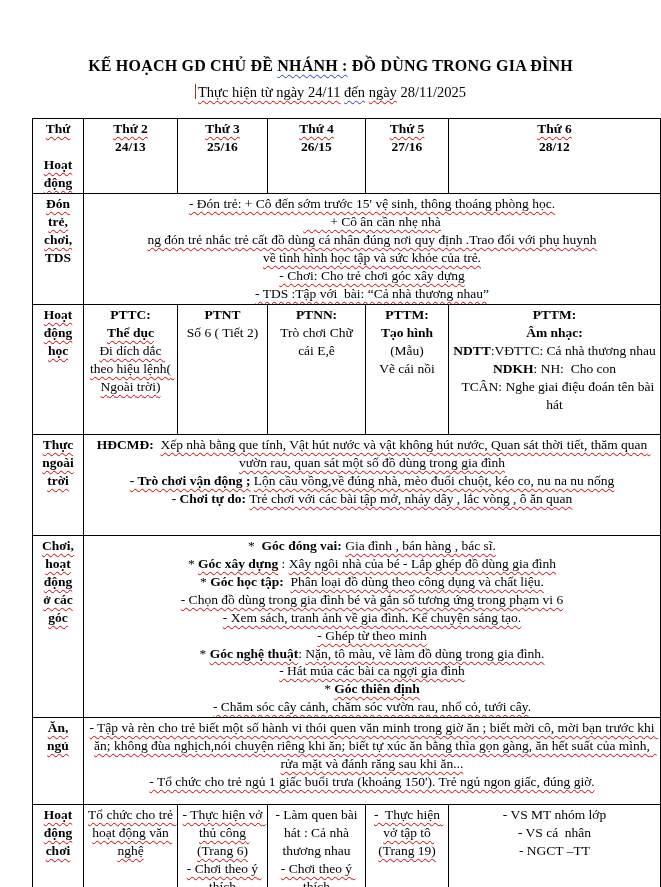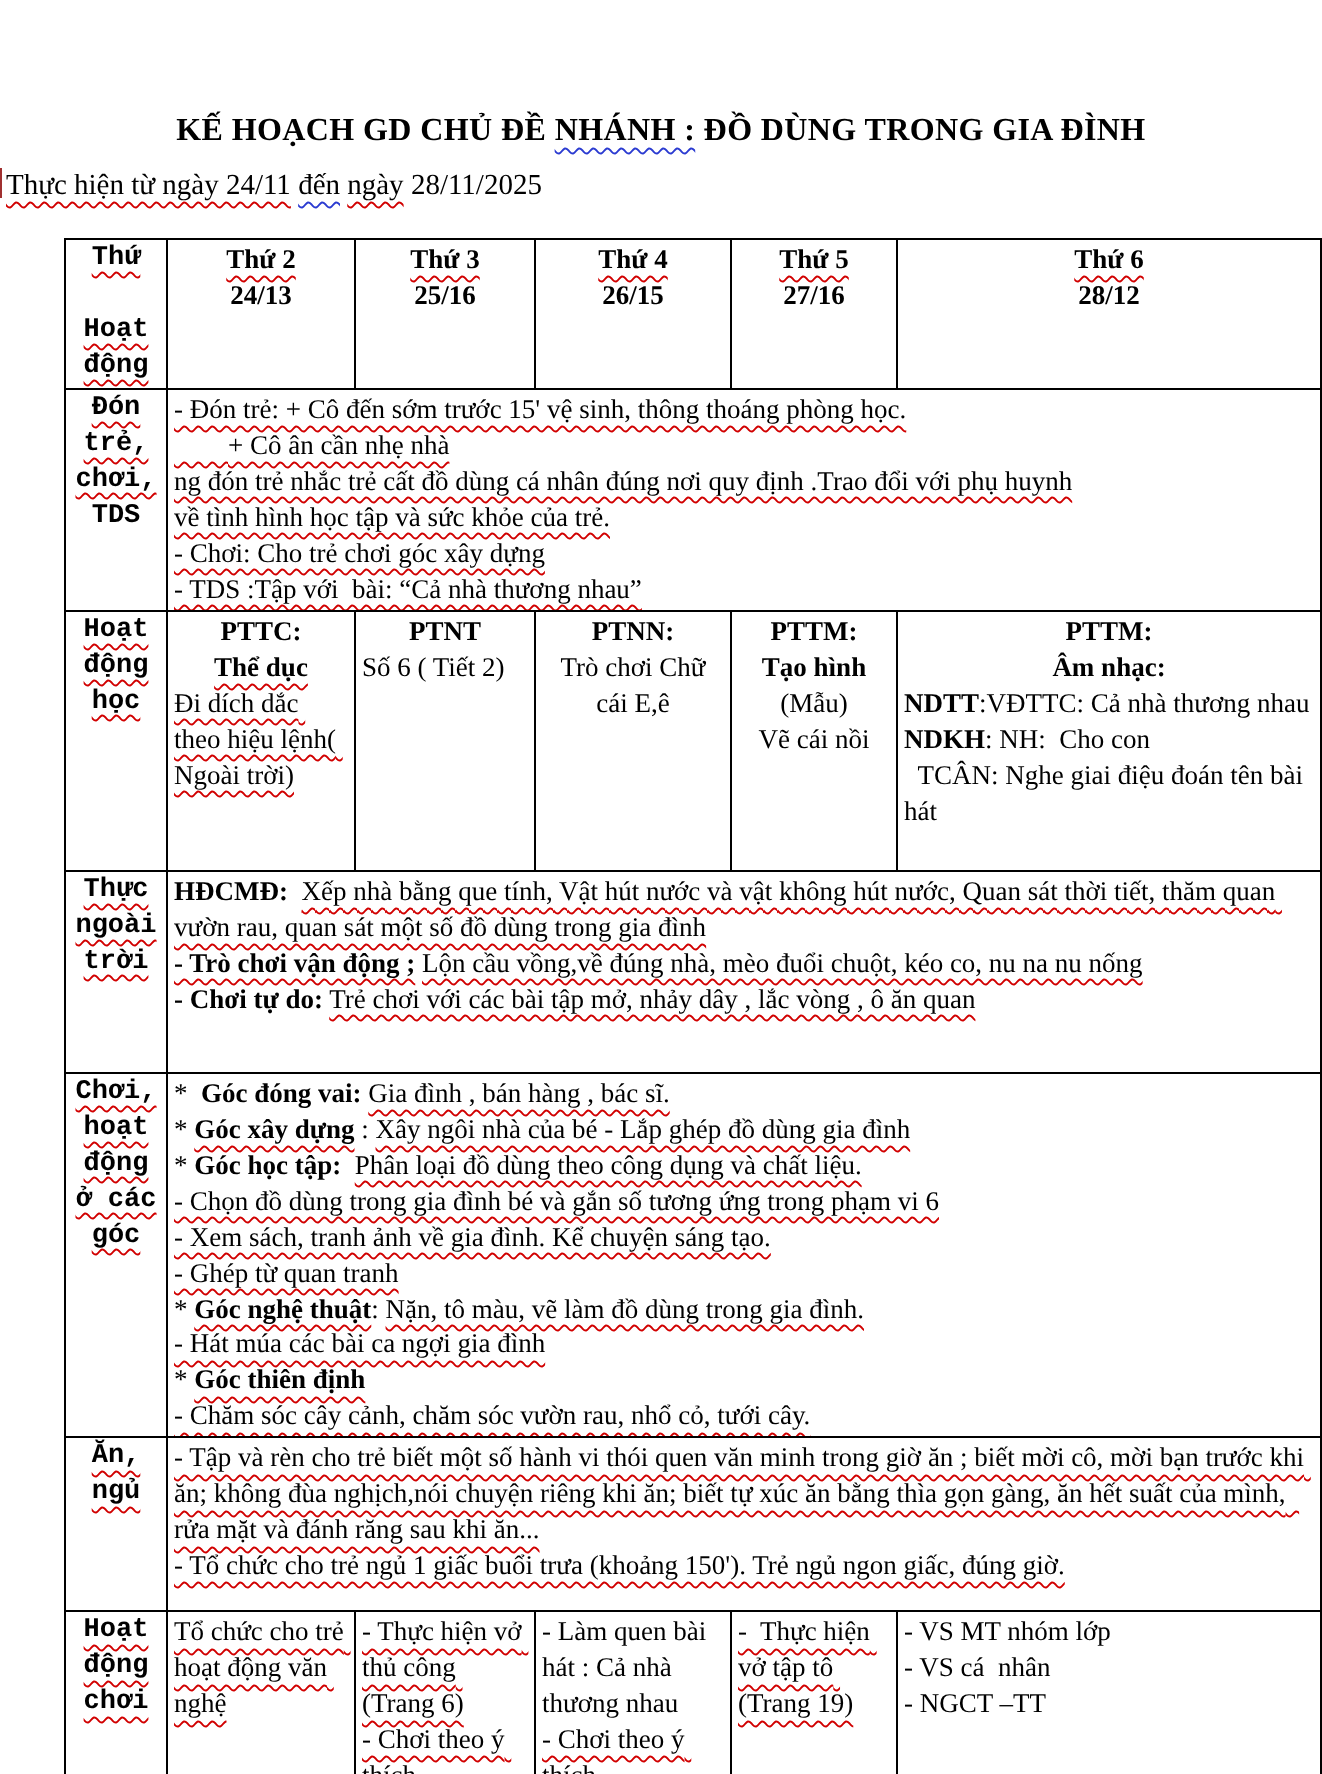"Thực hiện từ ngày 24/11" .subtitle { text-align: none -> center }
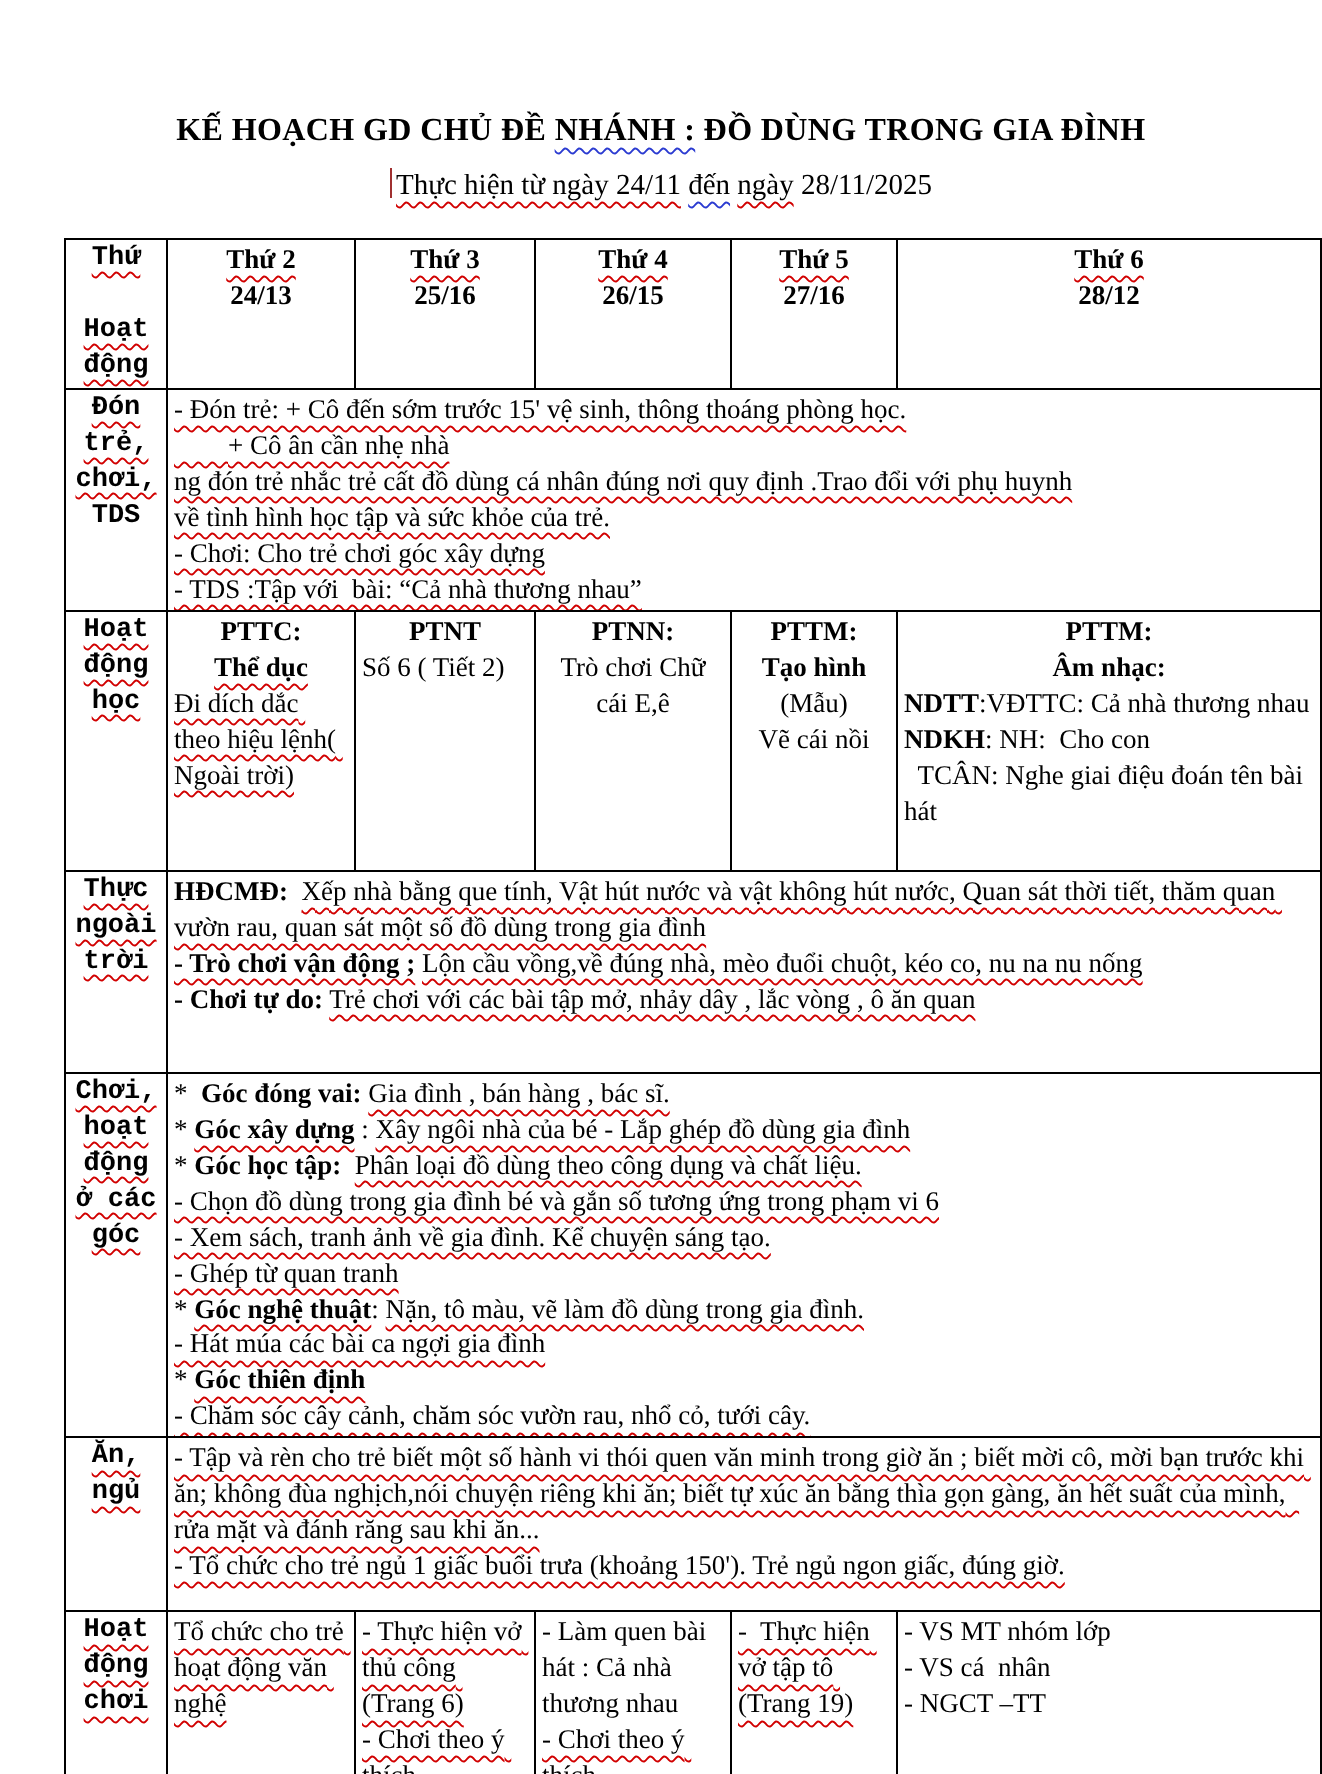"Thứ" td.lbl { font-family: Liberation Mono, monospace -> none }
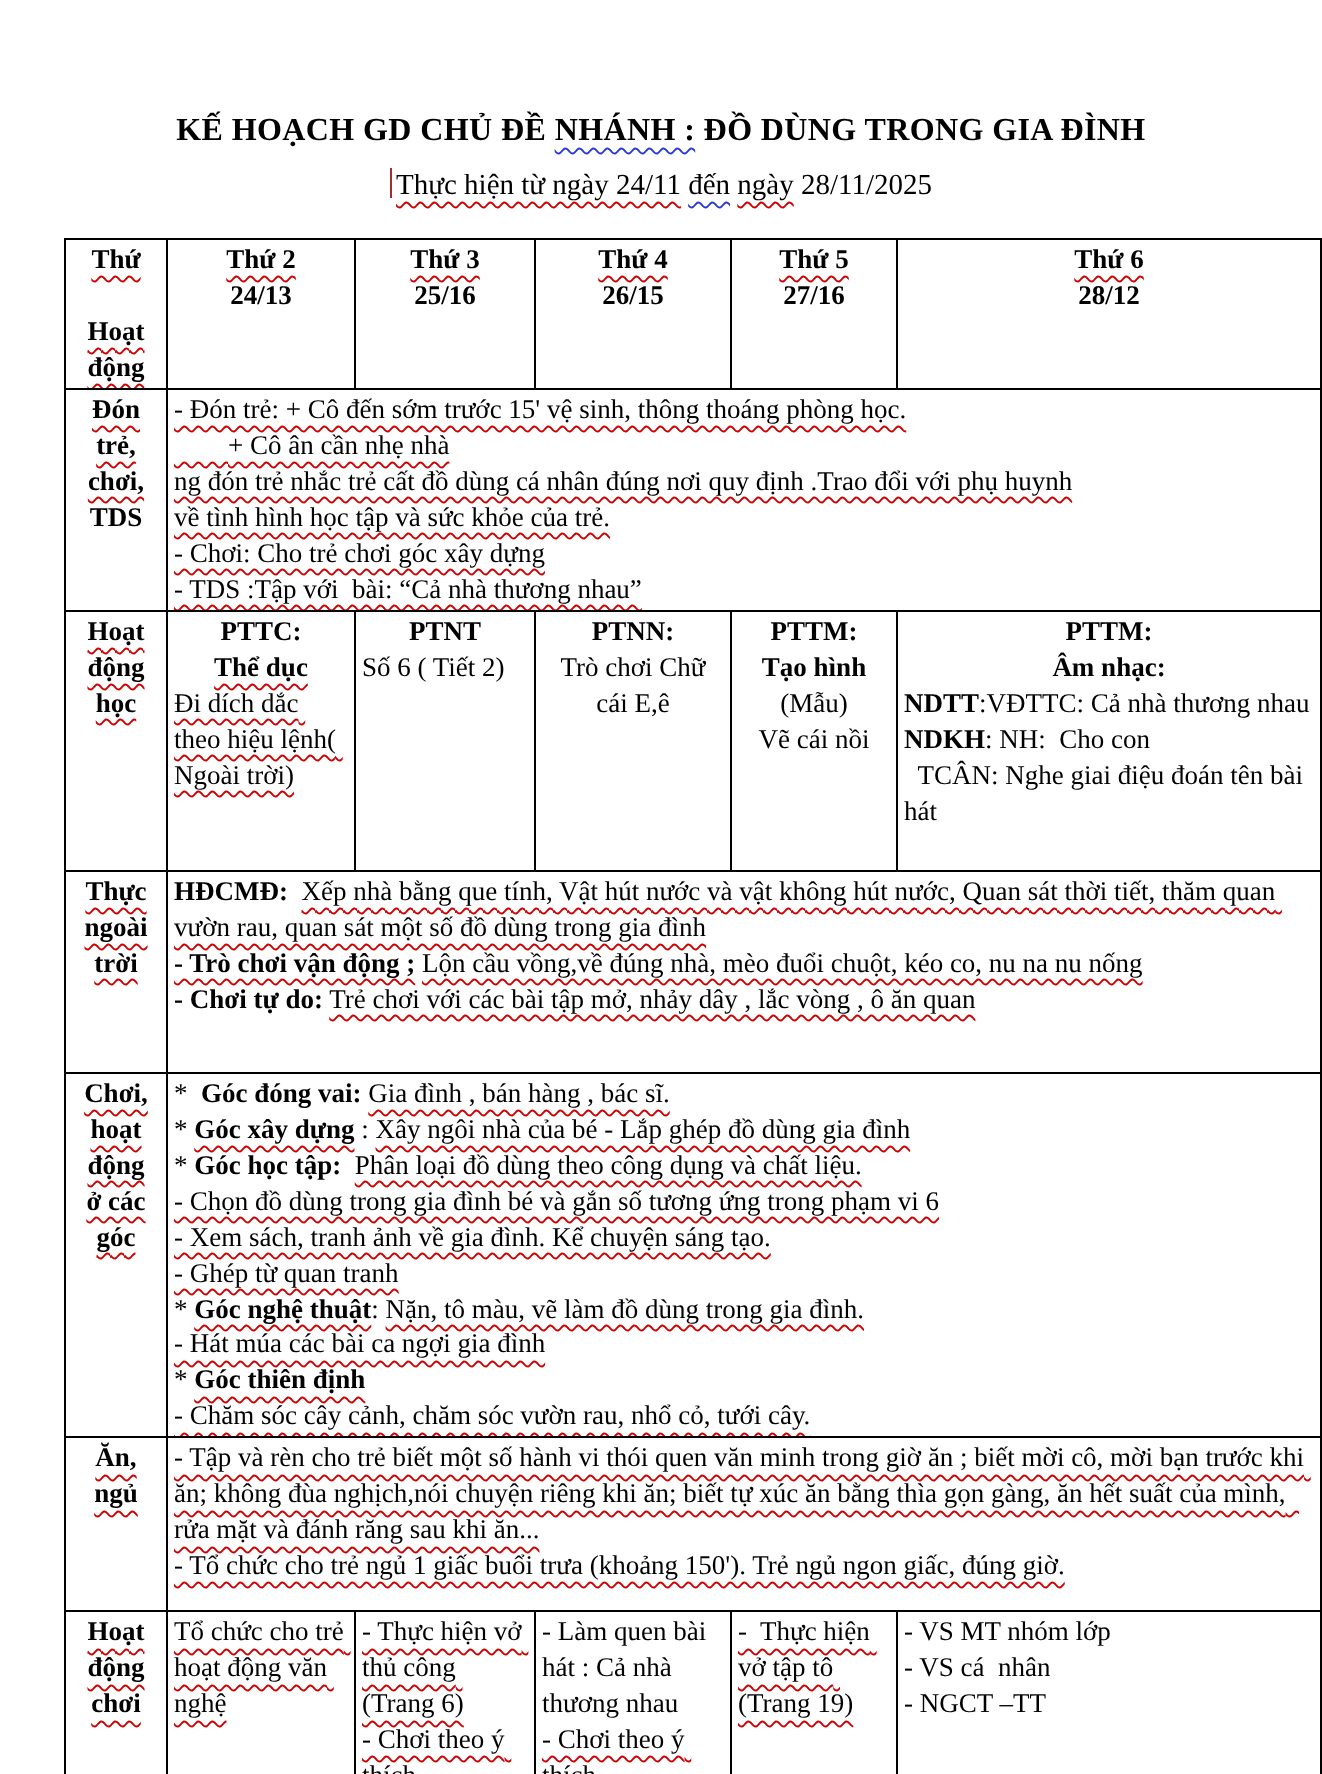"- Đón trẻ: + Cô" .ll { text-align: left -> center }
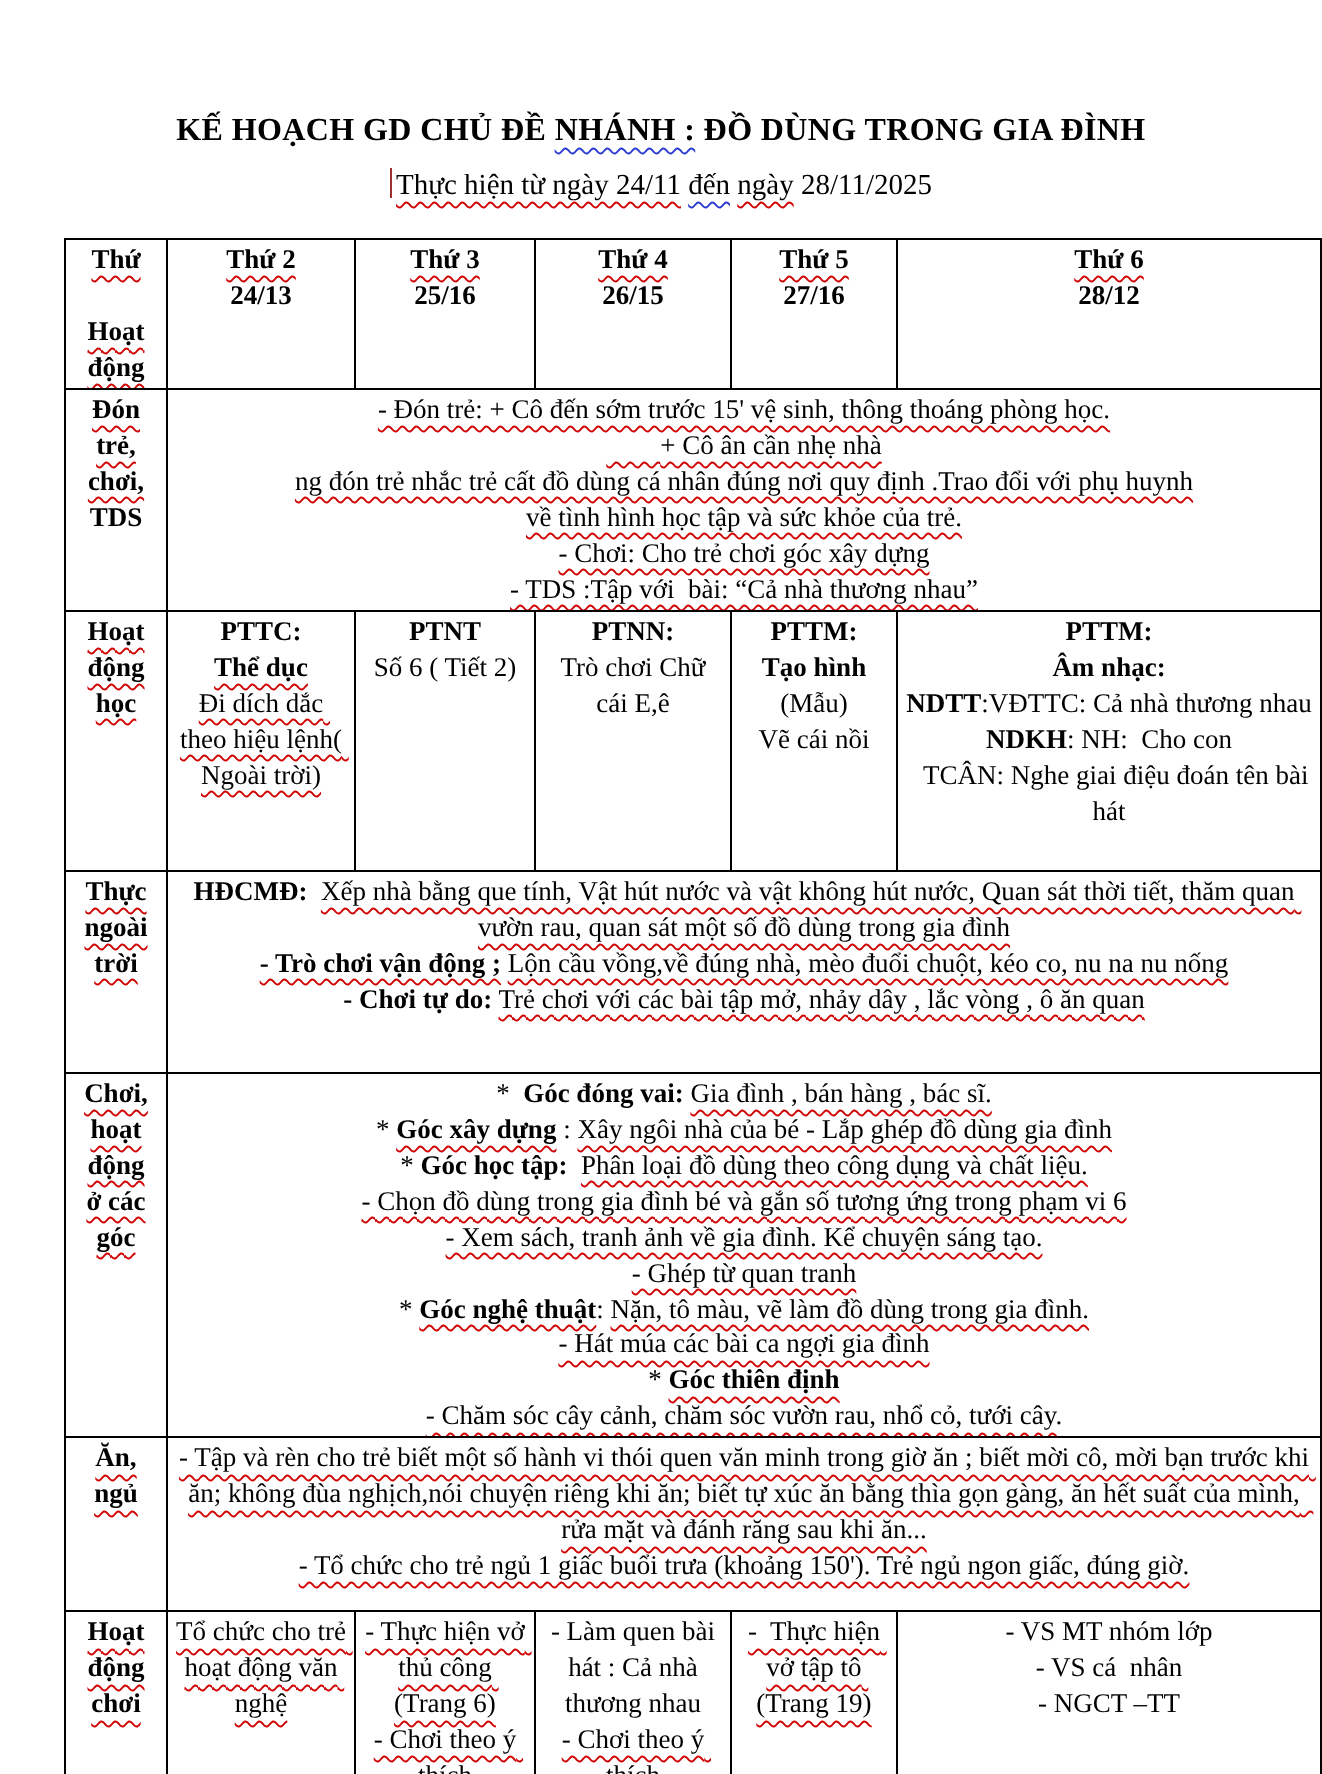"- Ghép từ quan tranh" span.sqr { text: quan tranh -> theo minh }
